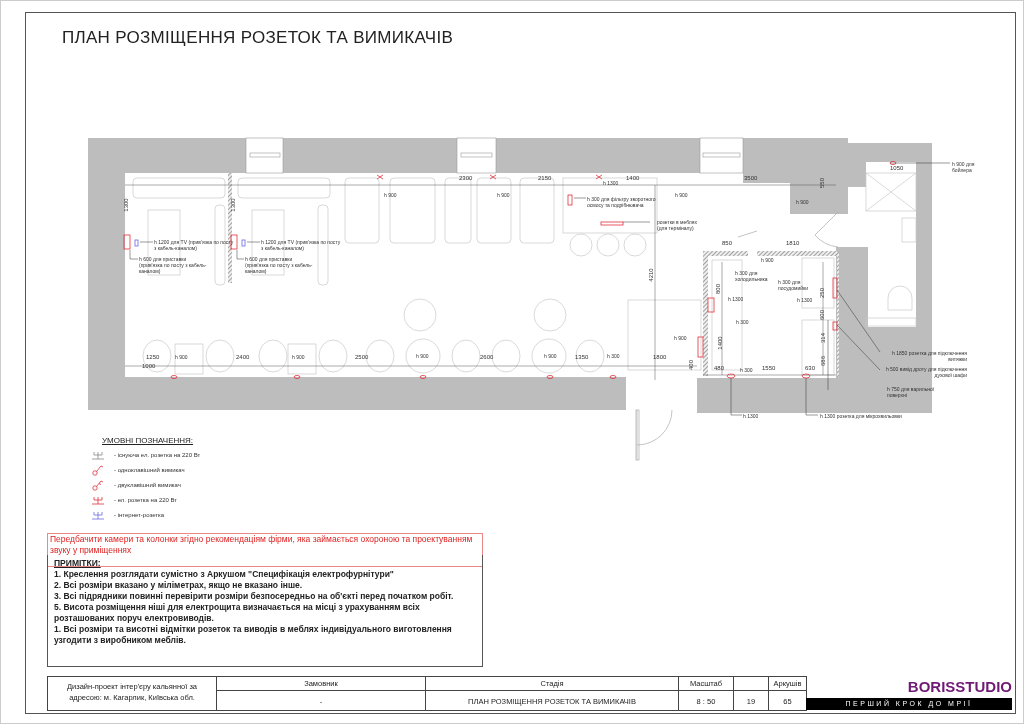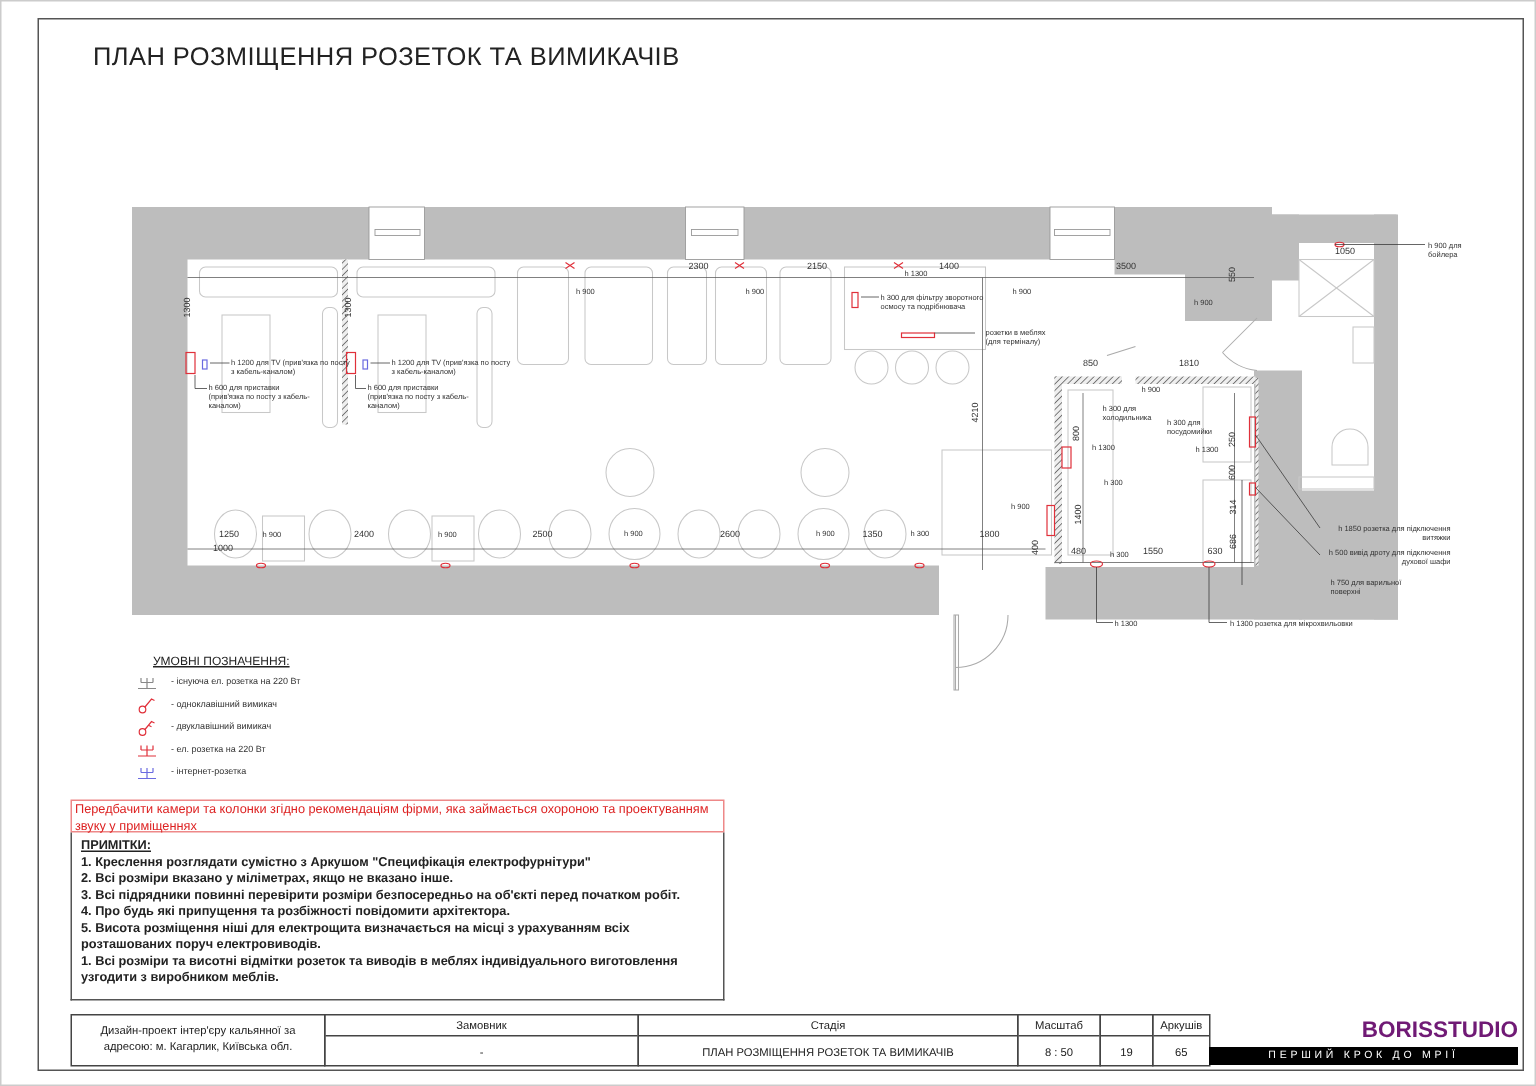"Передбачити камери та колонки згідно" .warn { height: 22px -> 34px }
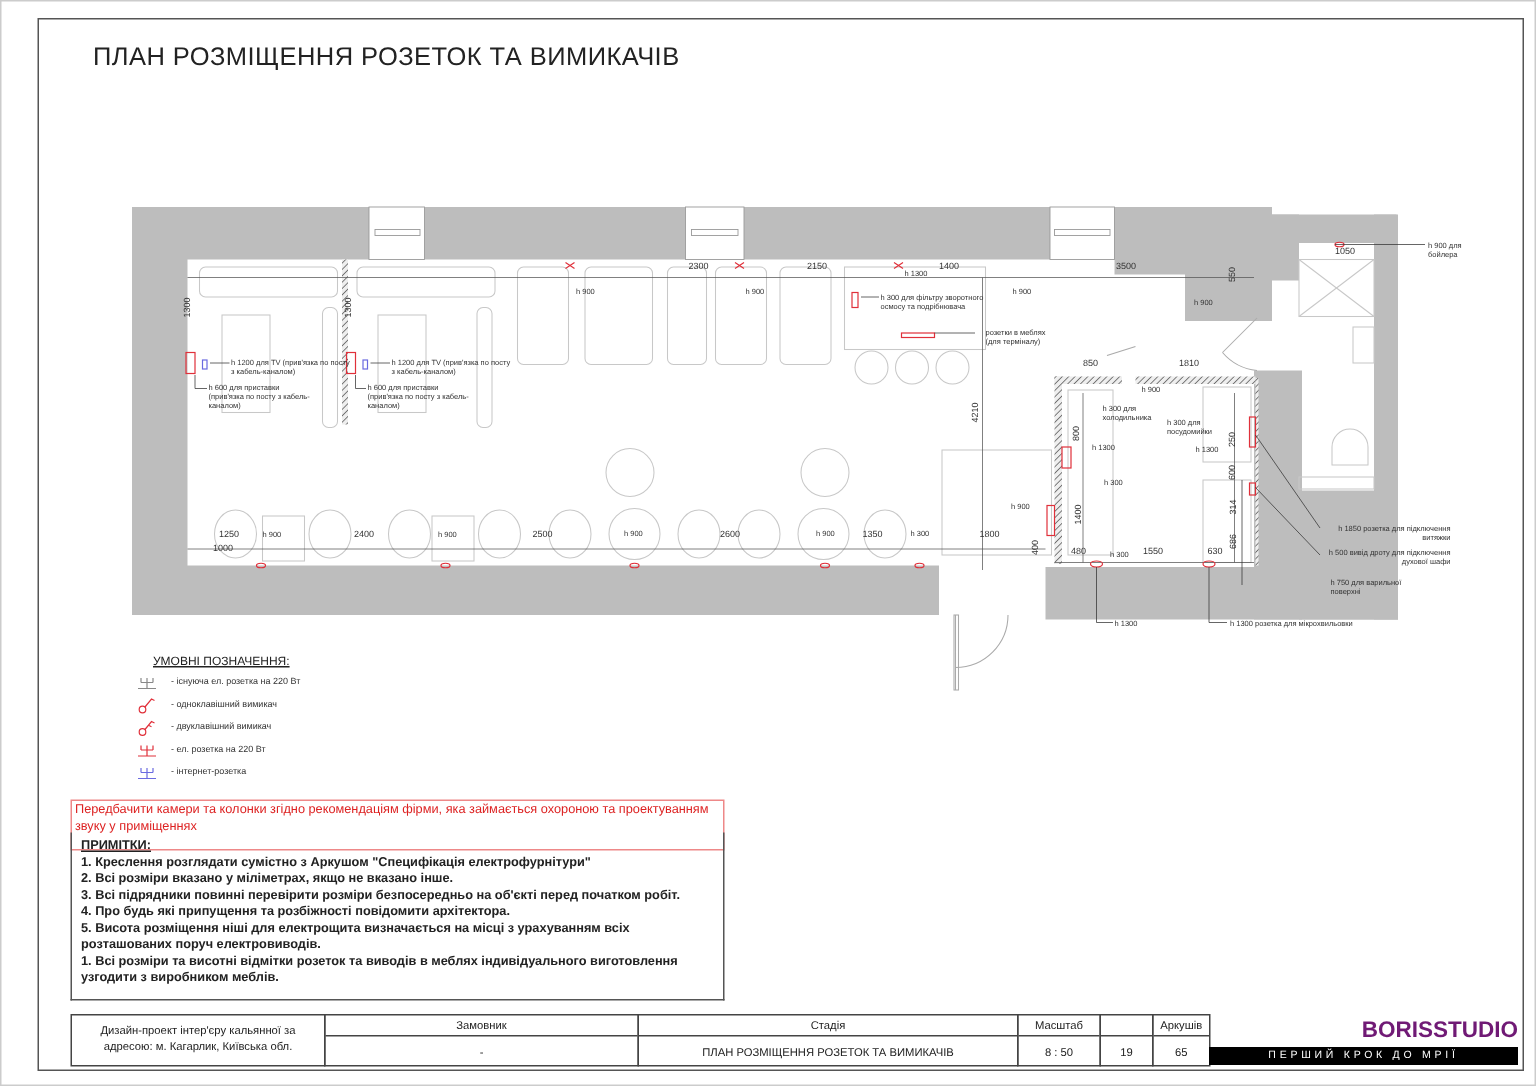"4. Про будь які припущення" div { html: <div>4. Про будь які припущення та розбіжності повідомити архітектора.</div> -> none }
